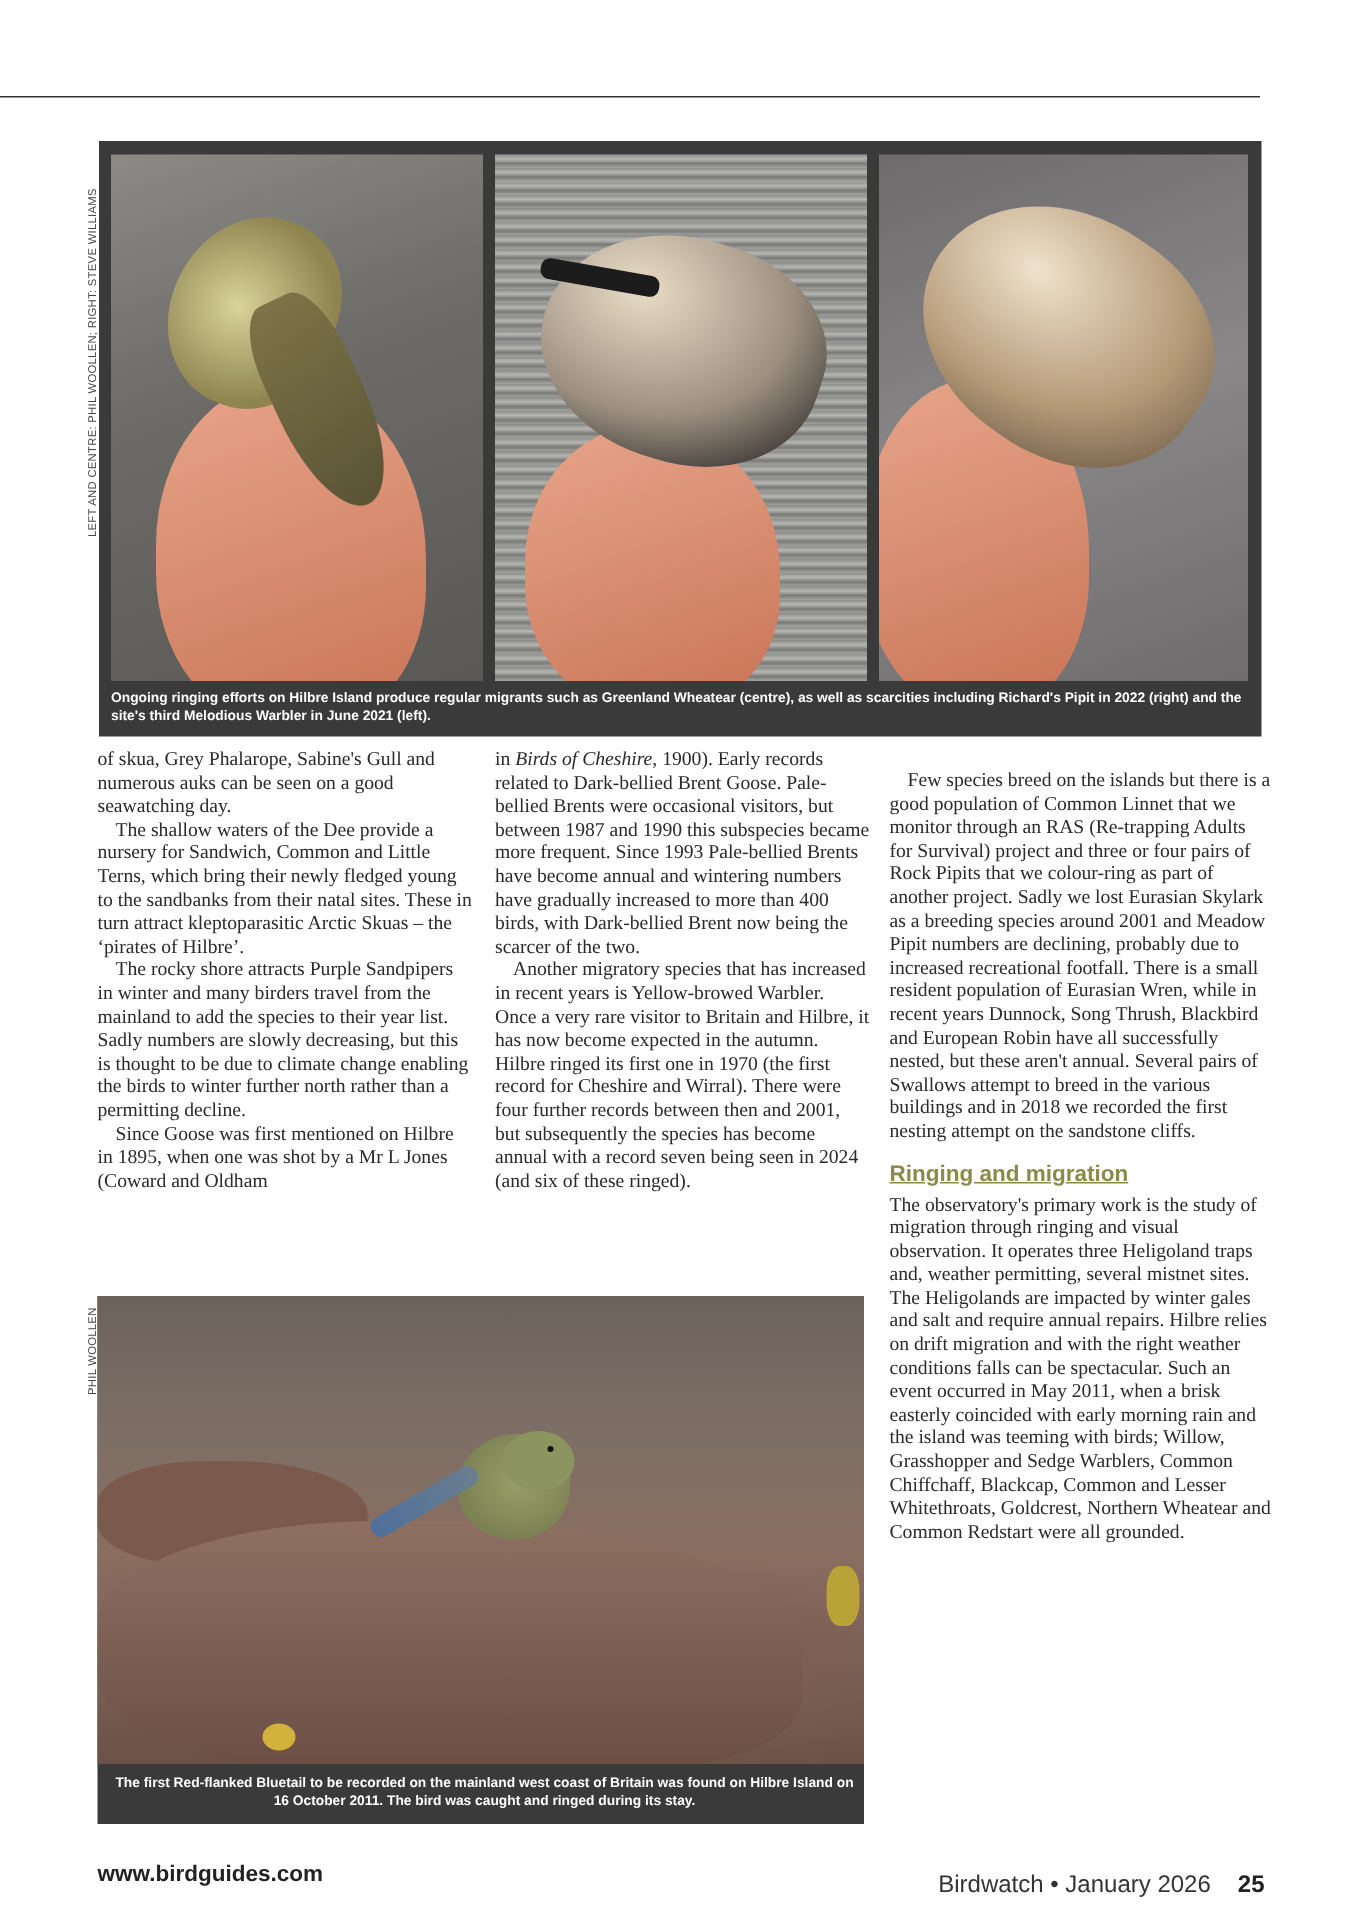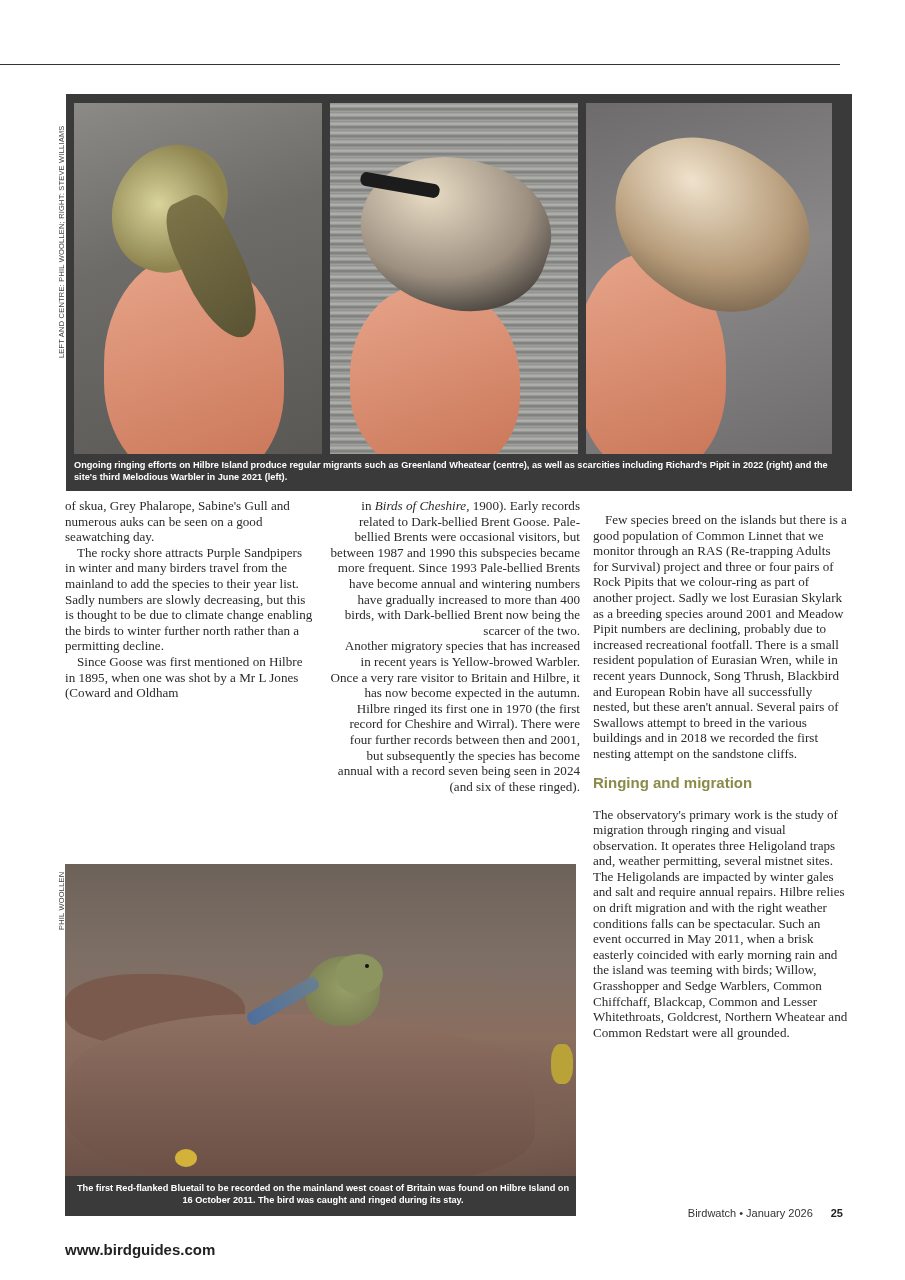"Ongoing ringing efforts on Hilbre" .panel-top { padding-left: 11px -> none }
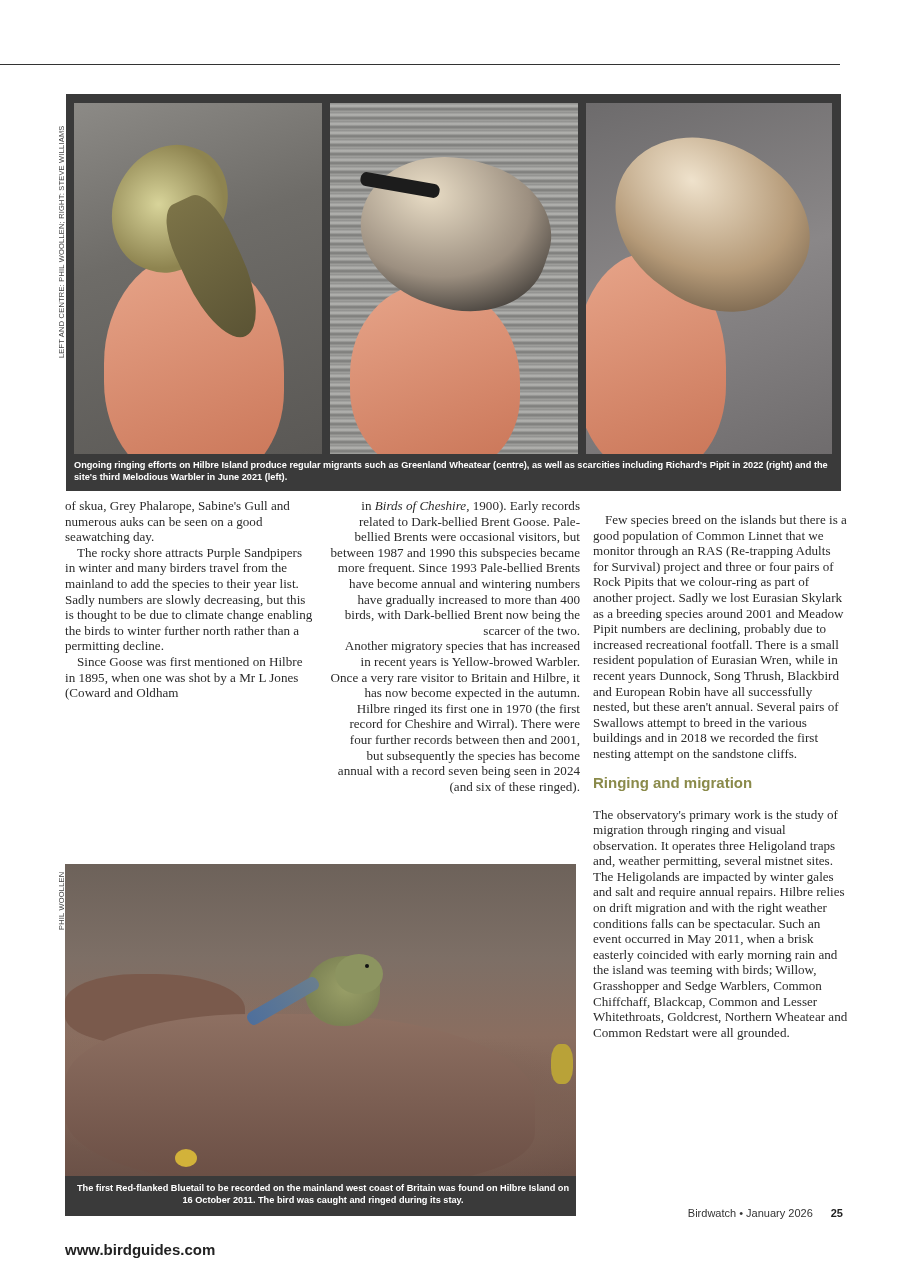"in Birds of Cheshire, 1900)." .col2 { text-align: right -> none }
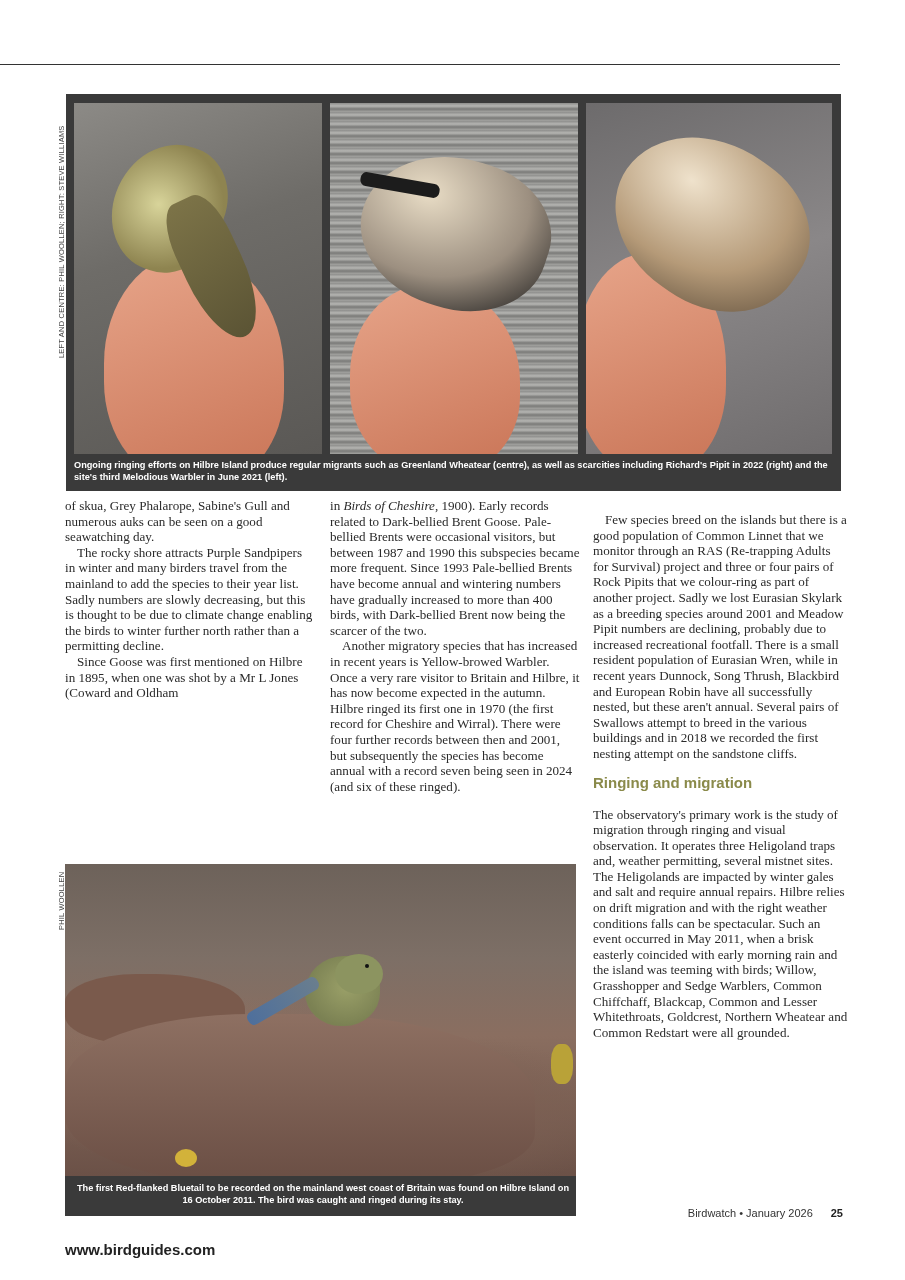"The shallow waters of the" p { html: none -> <p>The shallow waters of the Dee provide a nursery for Sandwich, Common and Little Terns, which bring their newly fledged young to the sandbanks from their natal sites. These in turn attract kleptoparasitic Arctic Skuas – the ‘pirates of Hilbre’.</p> }
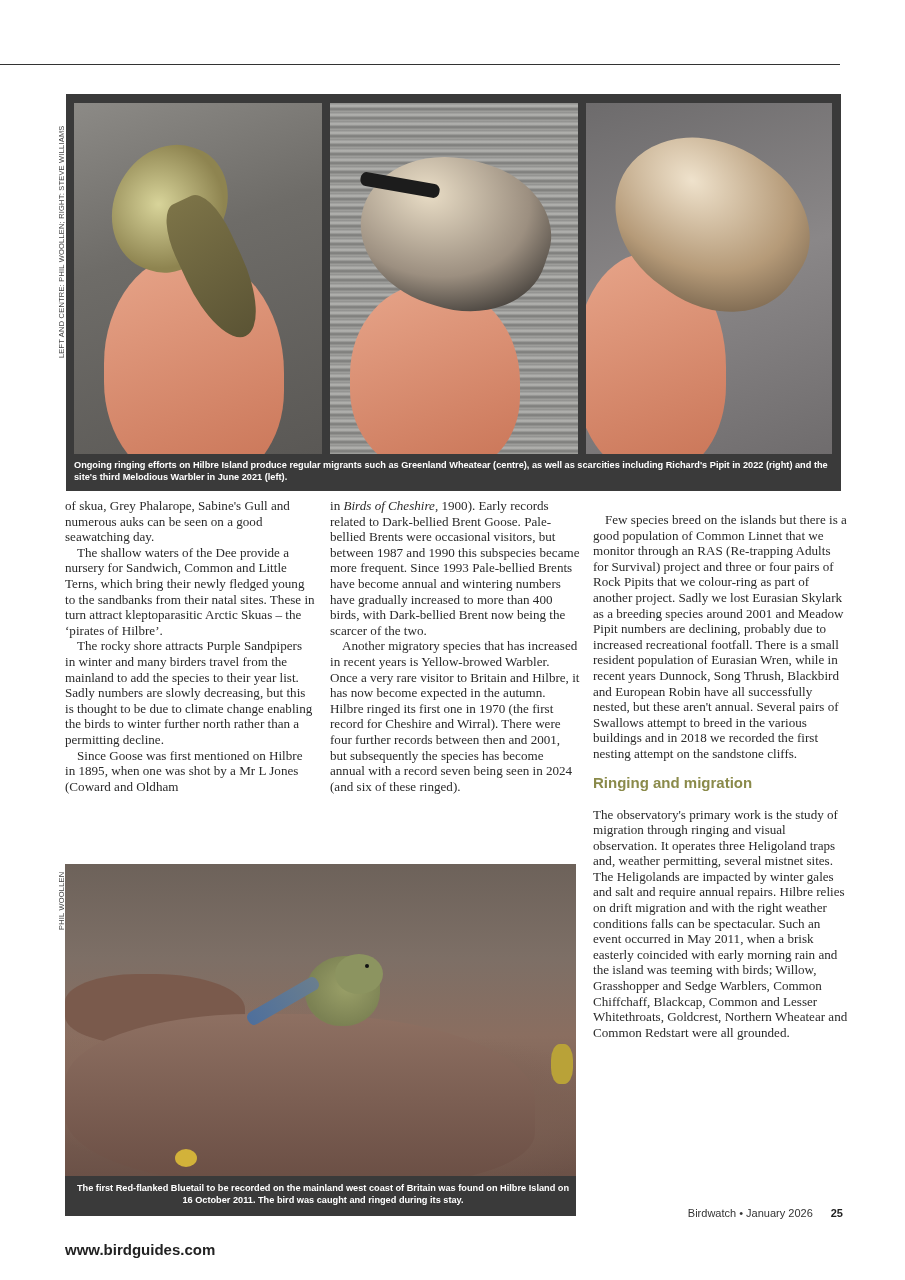"Ringing and migration" .subhead { margin: 12px 0 16px 0 -> 12px 0 4px 0; text-decoration: none -> underline }
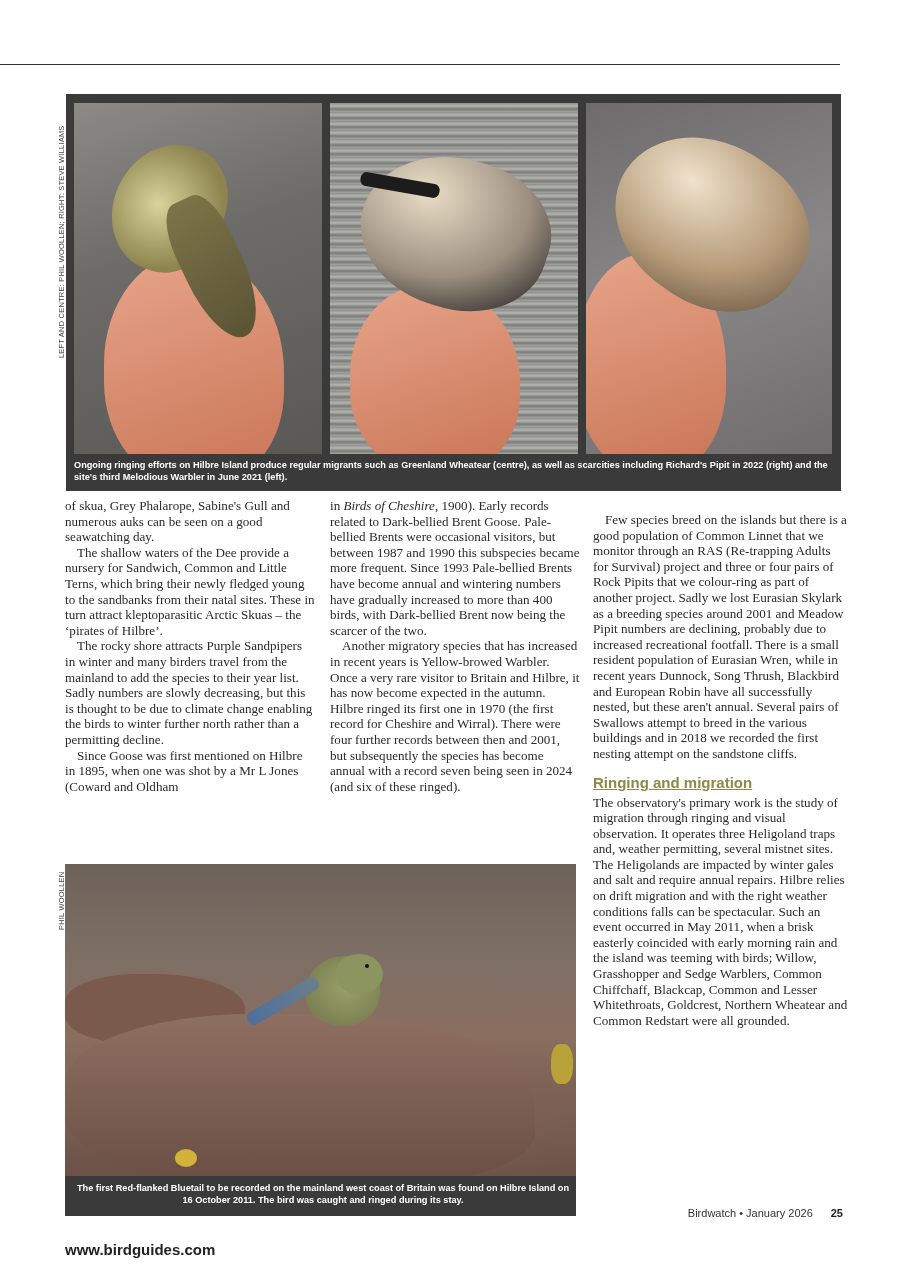"Birdwatch • January 2026 25" .footer-right { font-size: 11px -> 16px; top: 1207px -> 1248px }
